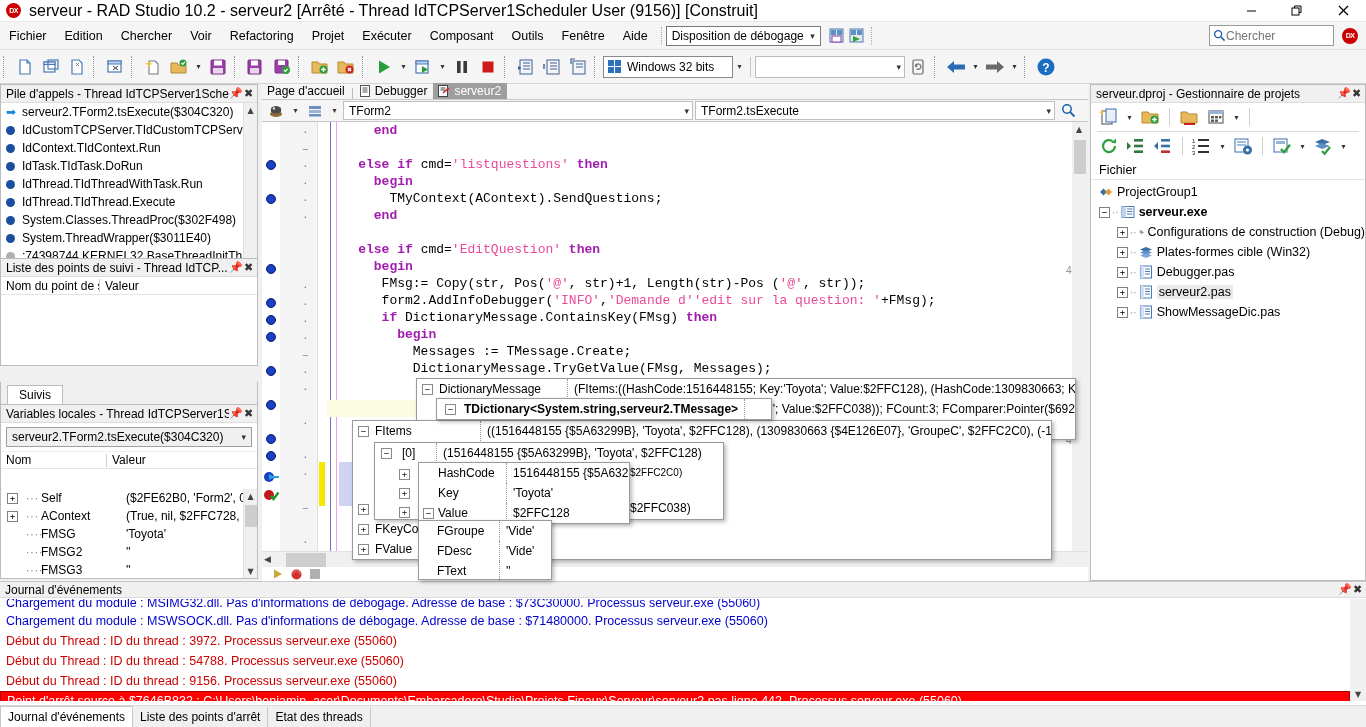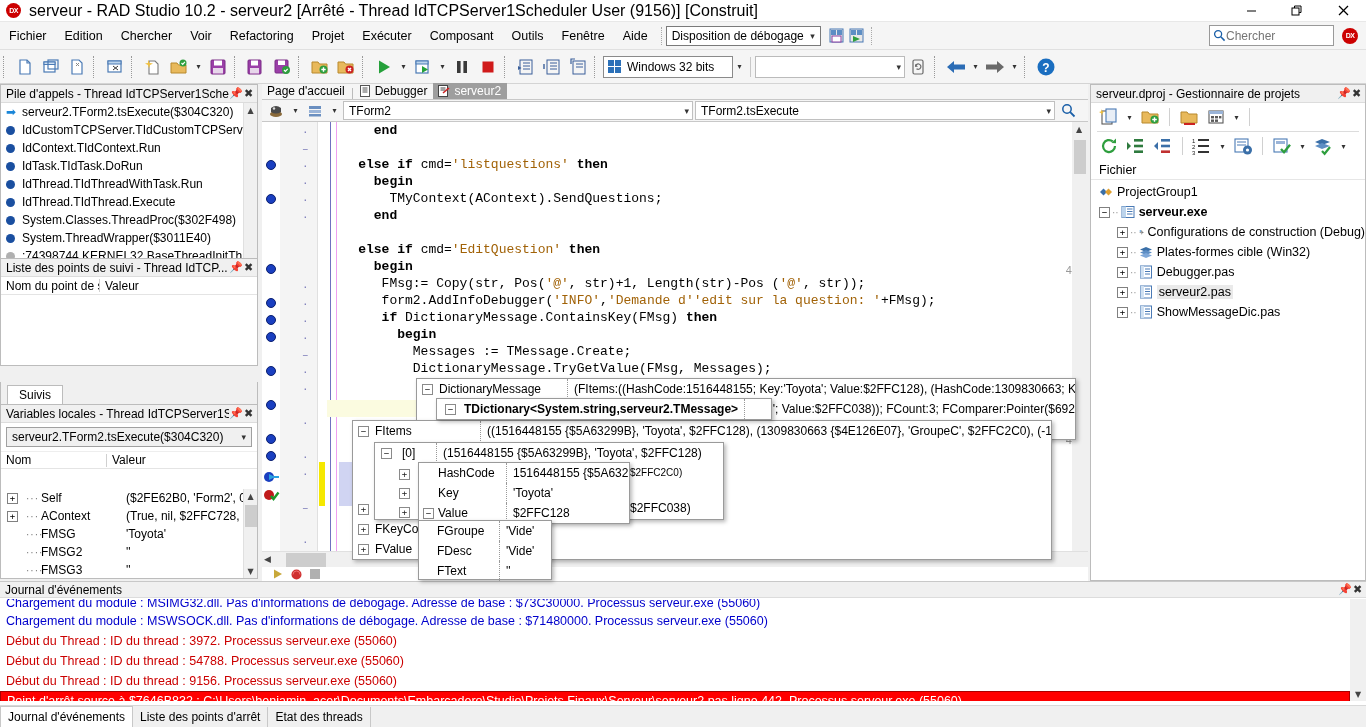"end" .kw { color: #000000 -> #a21caf }
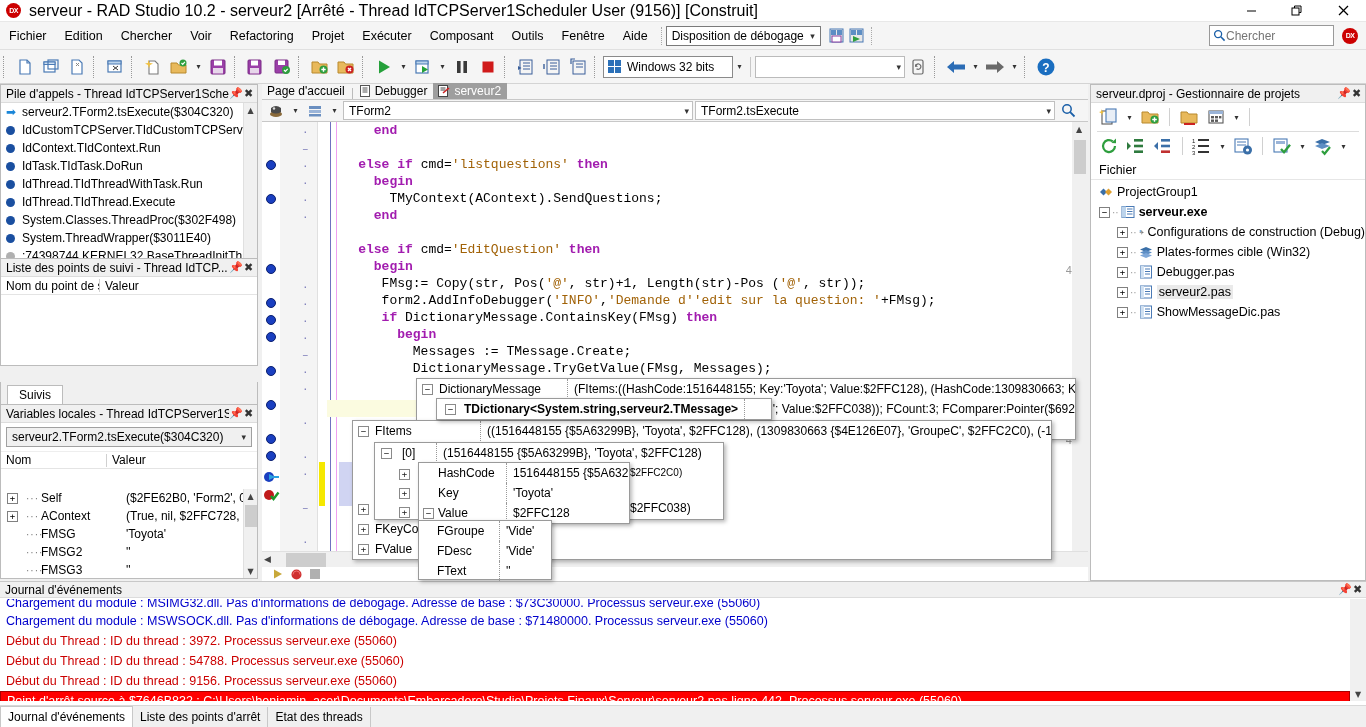"'listquestions'" .str { color: #a16207 -> #ec4899 }
